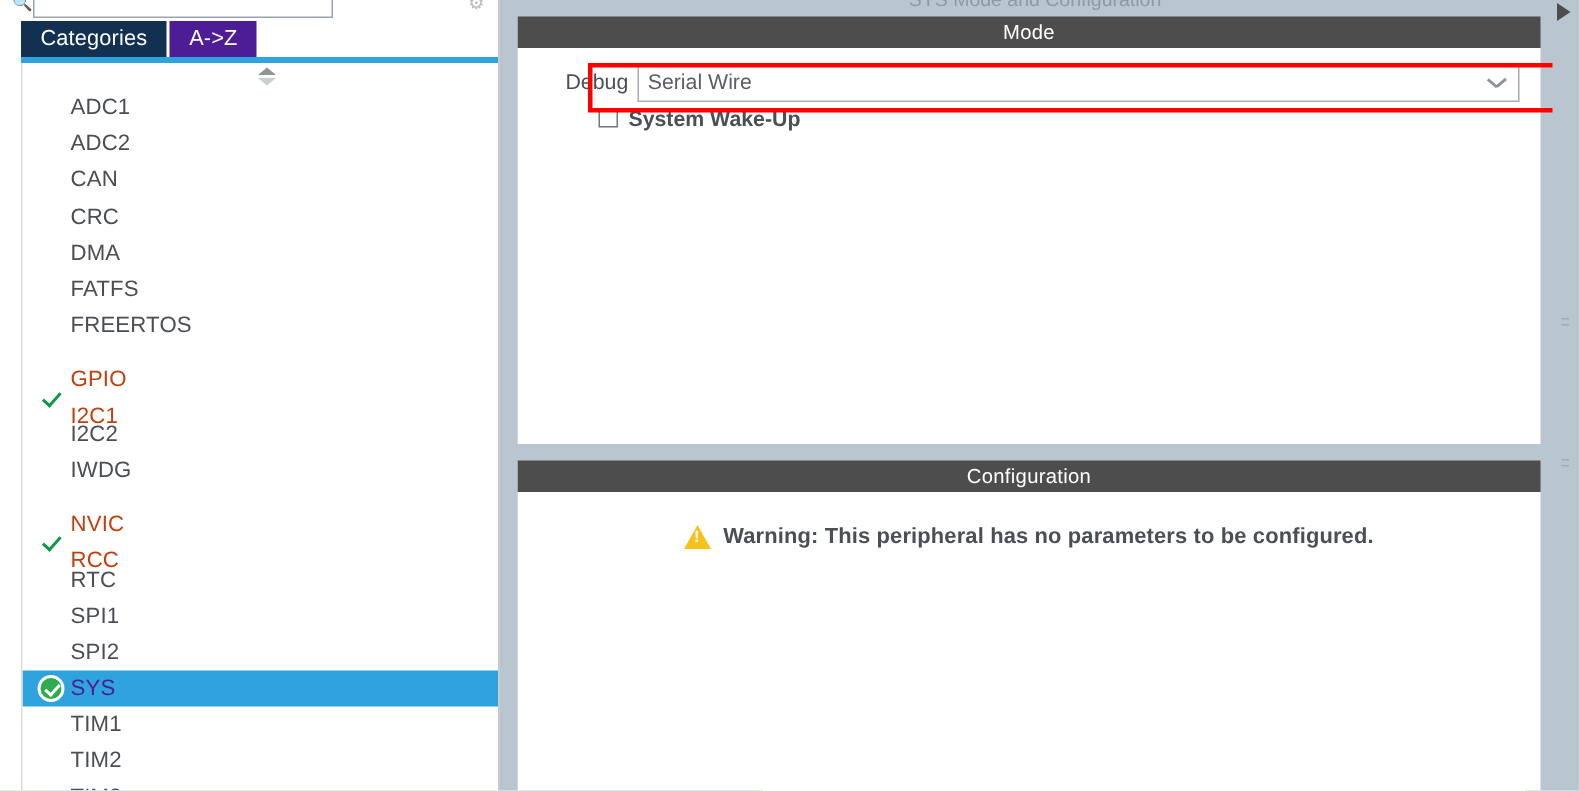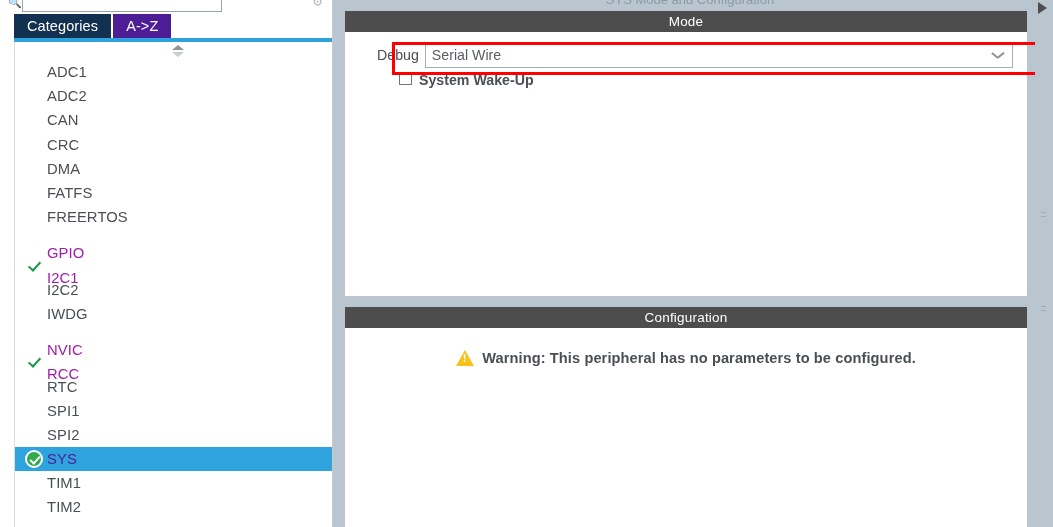"GPIO" .periph-row.green .label { color: #a21caf -> #c2410c }
